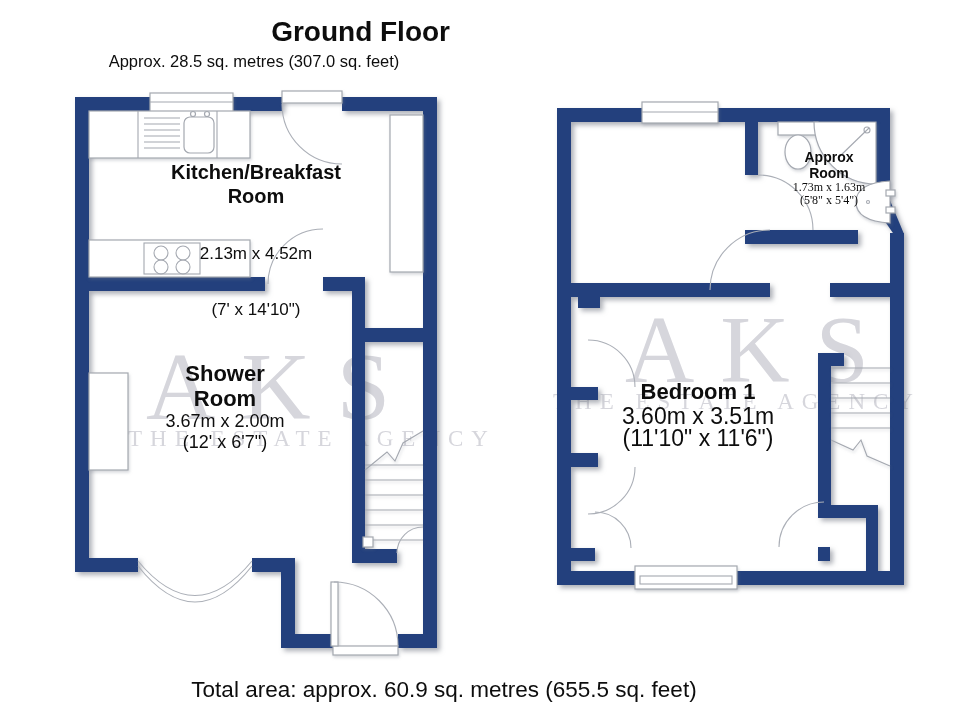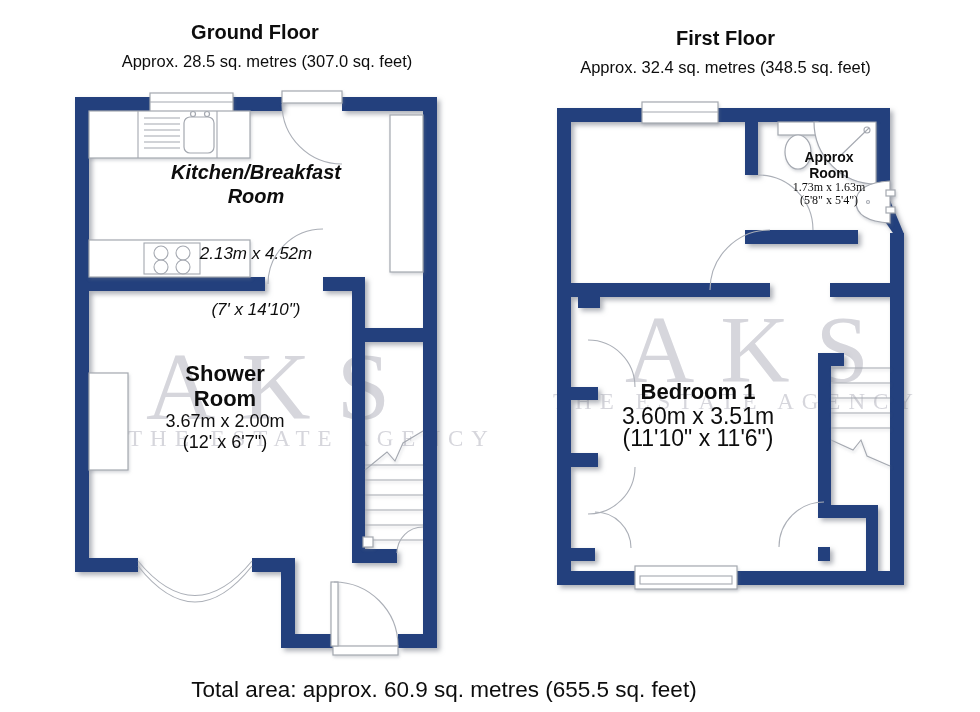"Ground Floor" .t-title { font-size: 20px -> 28px; text-align: none -> right }
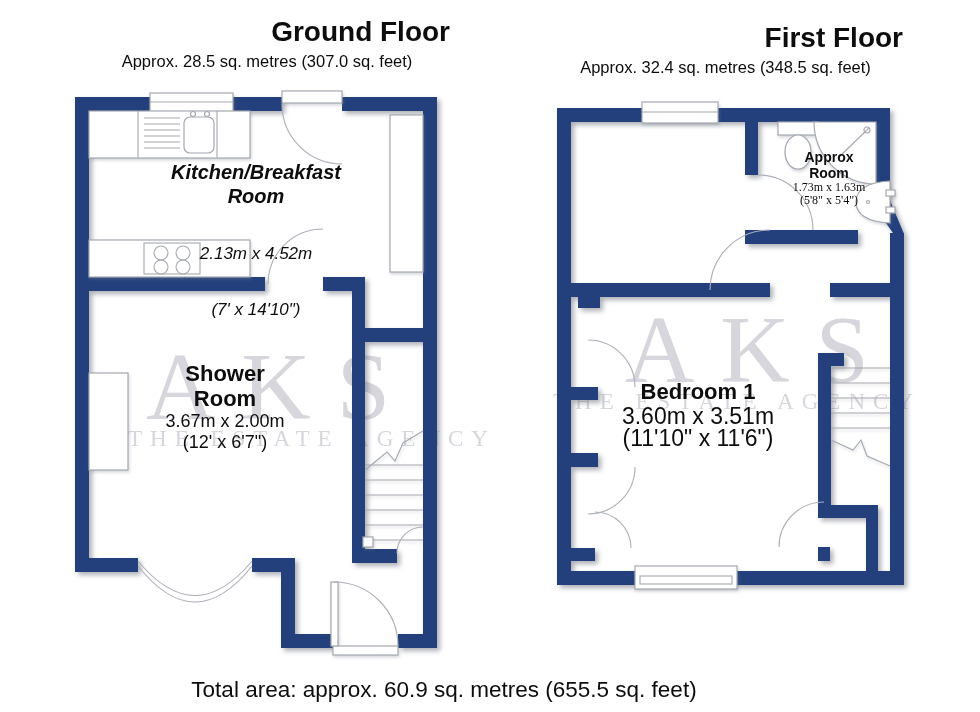"First Floor" div.label { html: <div>First Floor</div> -> none }
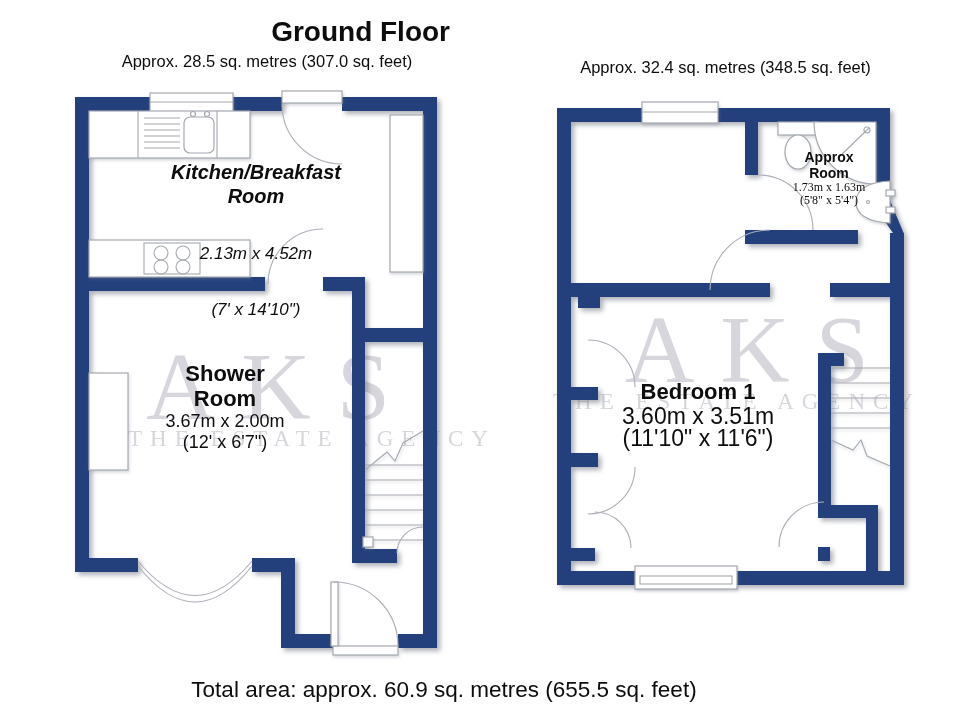"Approx. 28.5 sq. metres (307.0" div.label { left: 72px -> 59px }
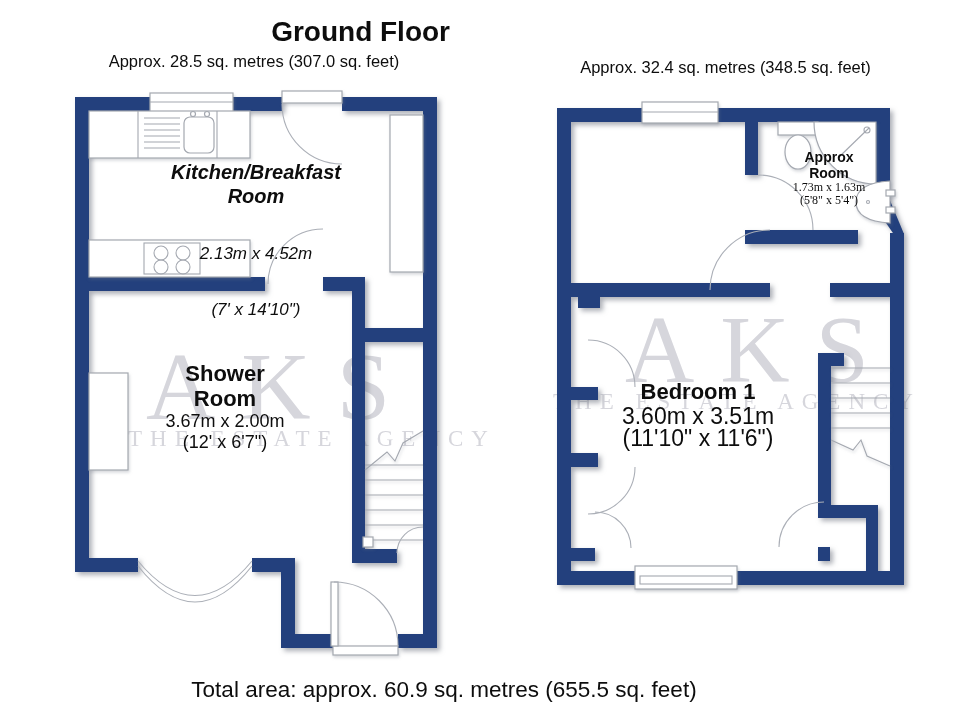"Approx. 32.4 sq. metres (348.5" div.label { html: <div>Approx. 32.4 sq. metres (348.5 sq. feet)</div> -> none }
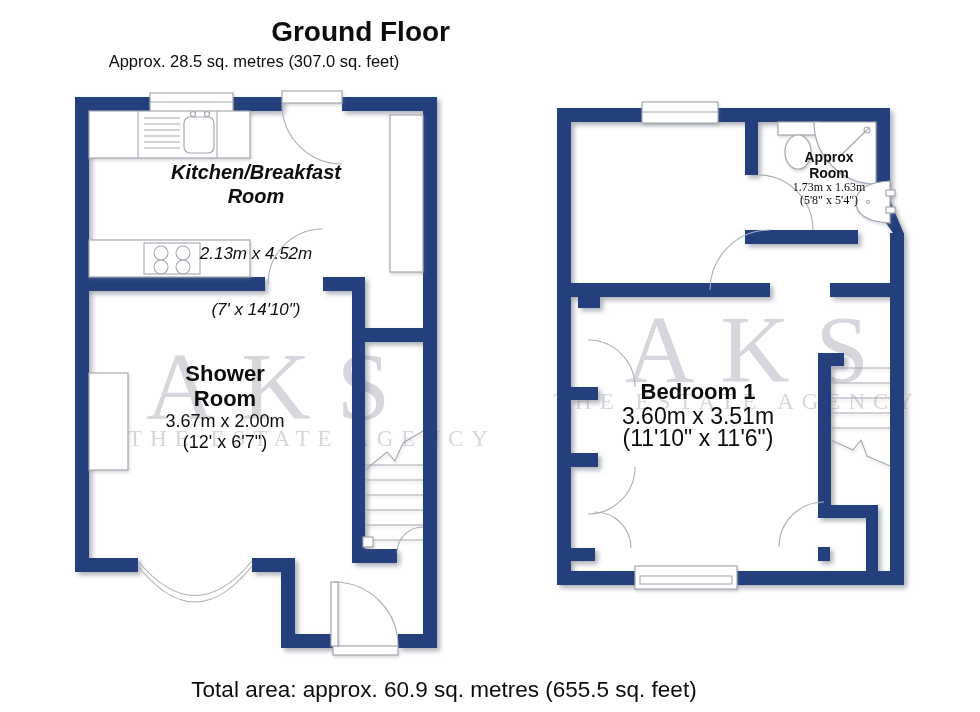"Kitchen/Breakfast" div.label { font-style: italic -> none }
